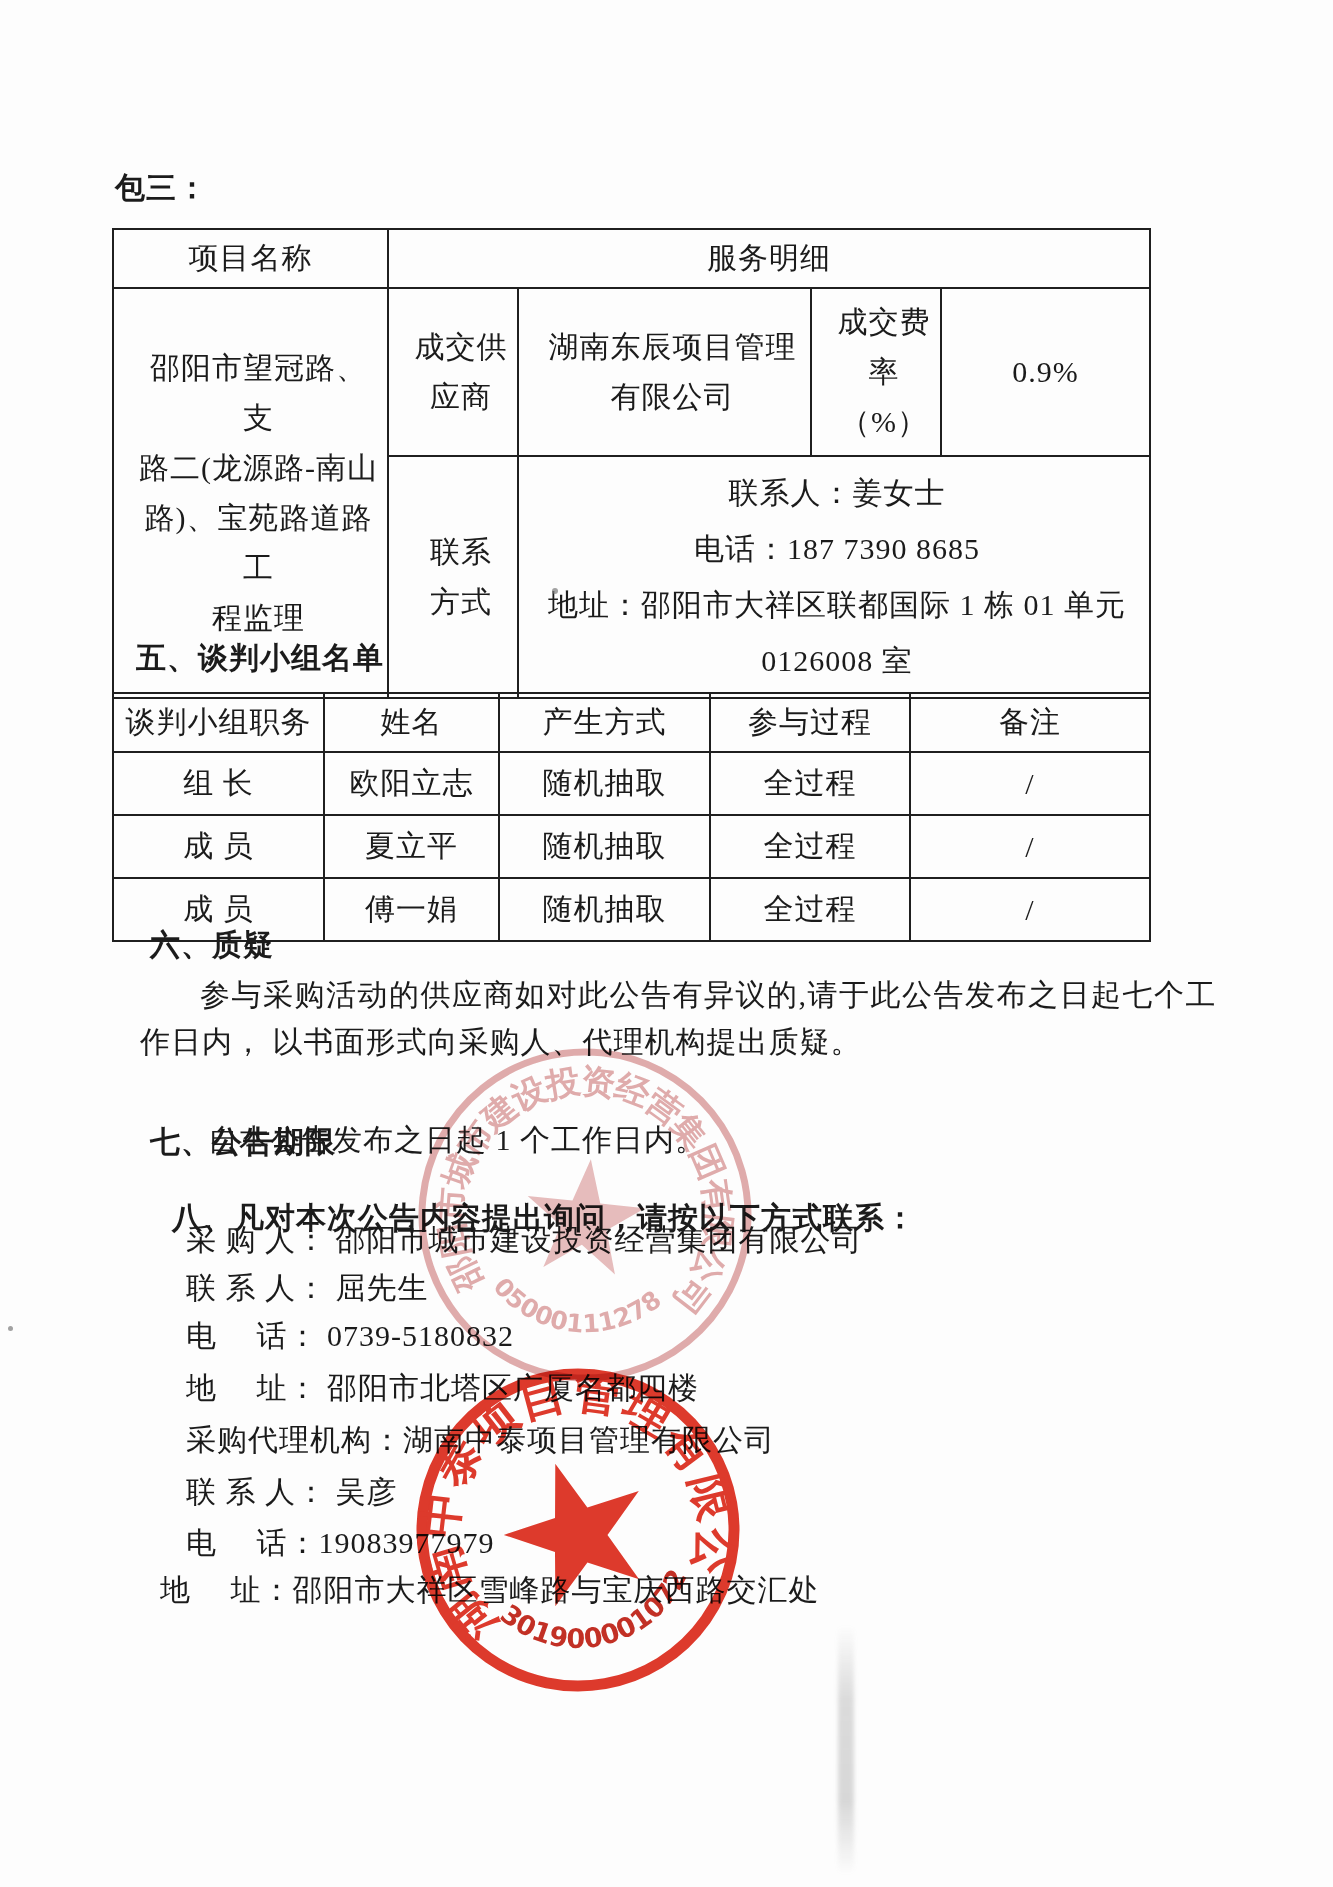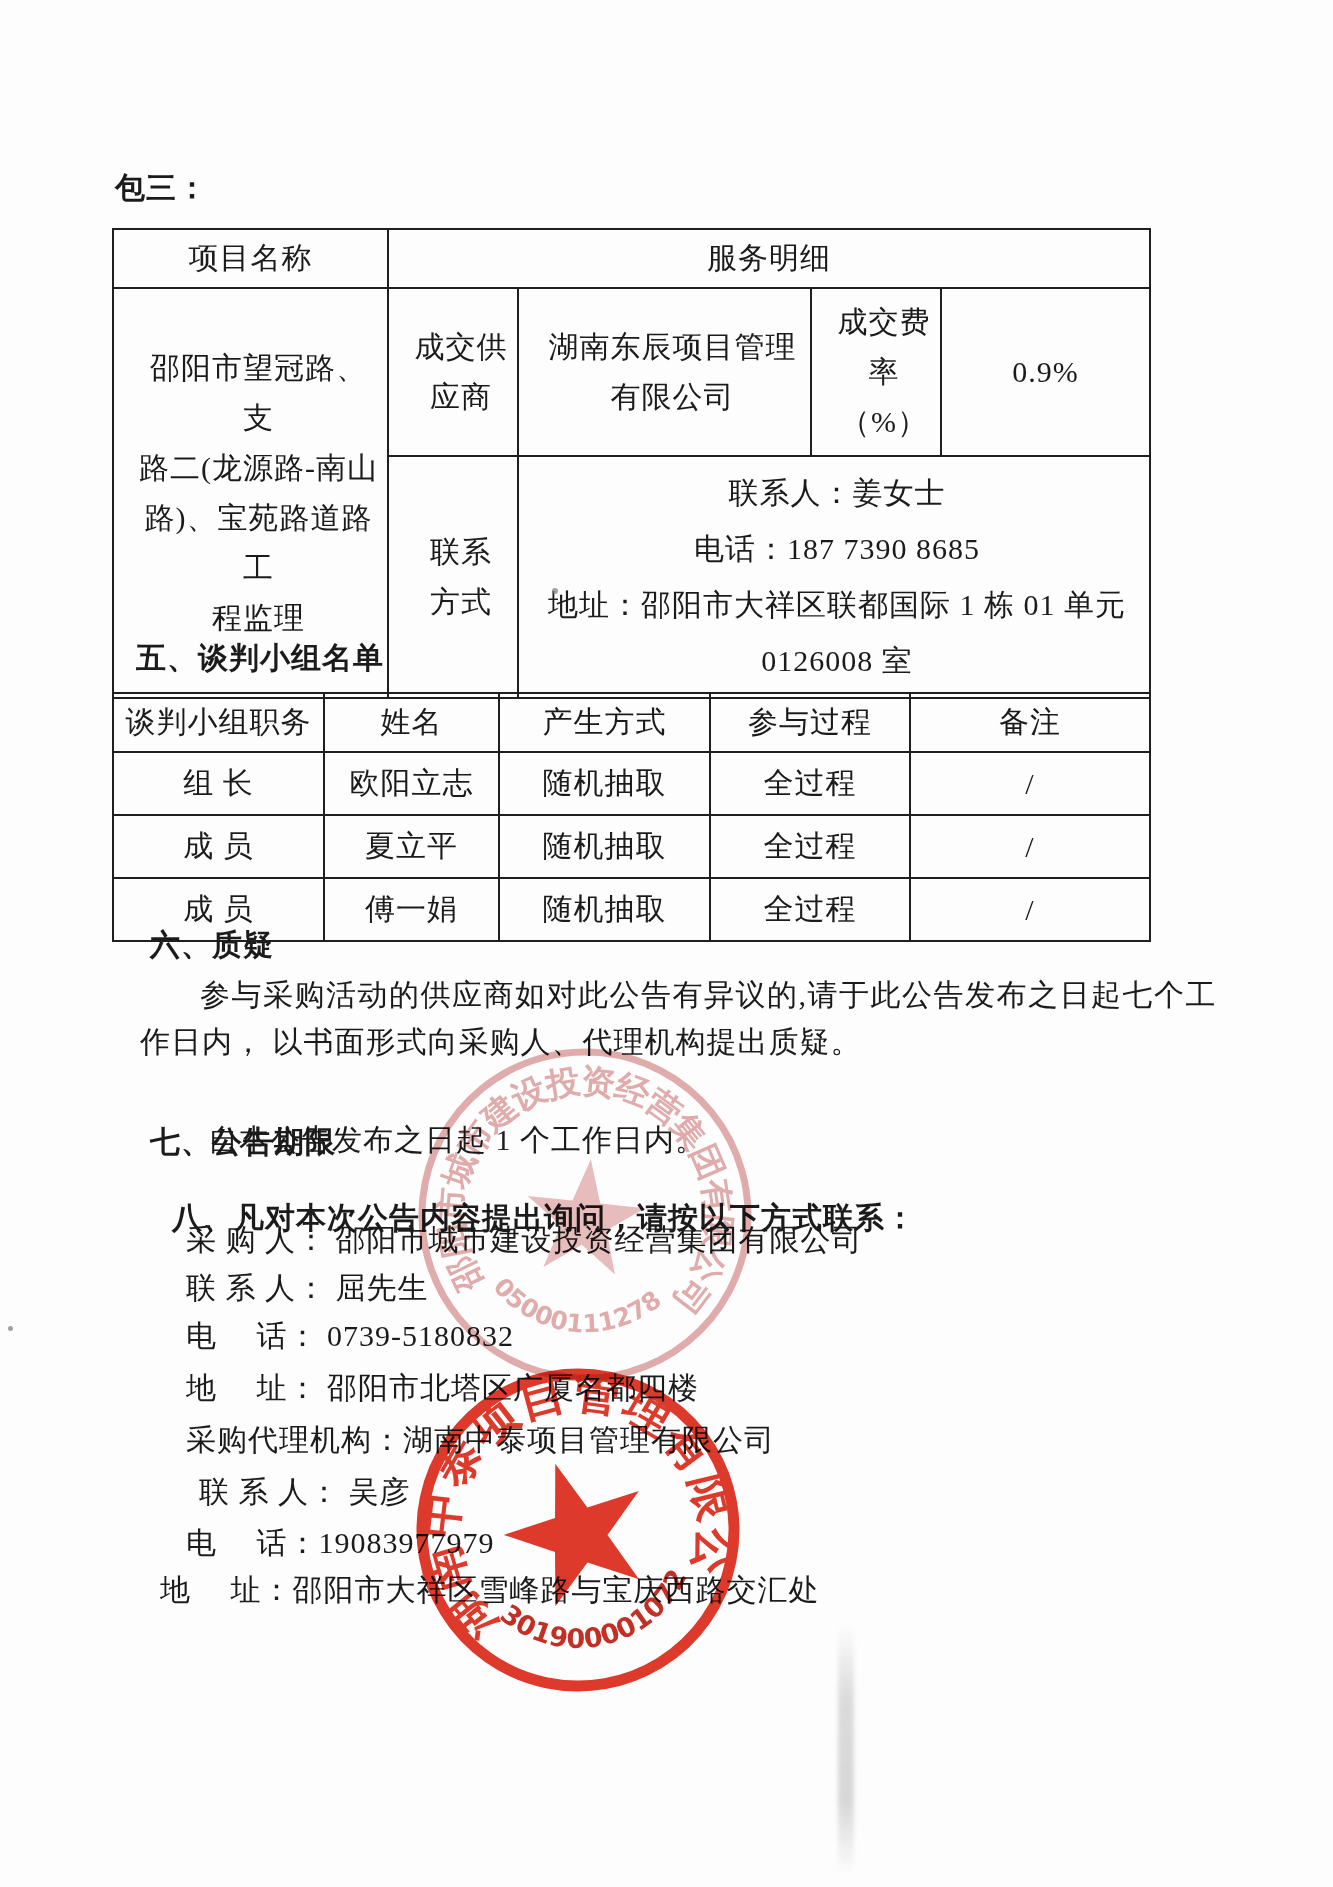"联 系 人： 吴彦" div.tl { left: 199px -> 186px }
